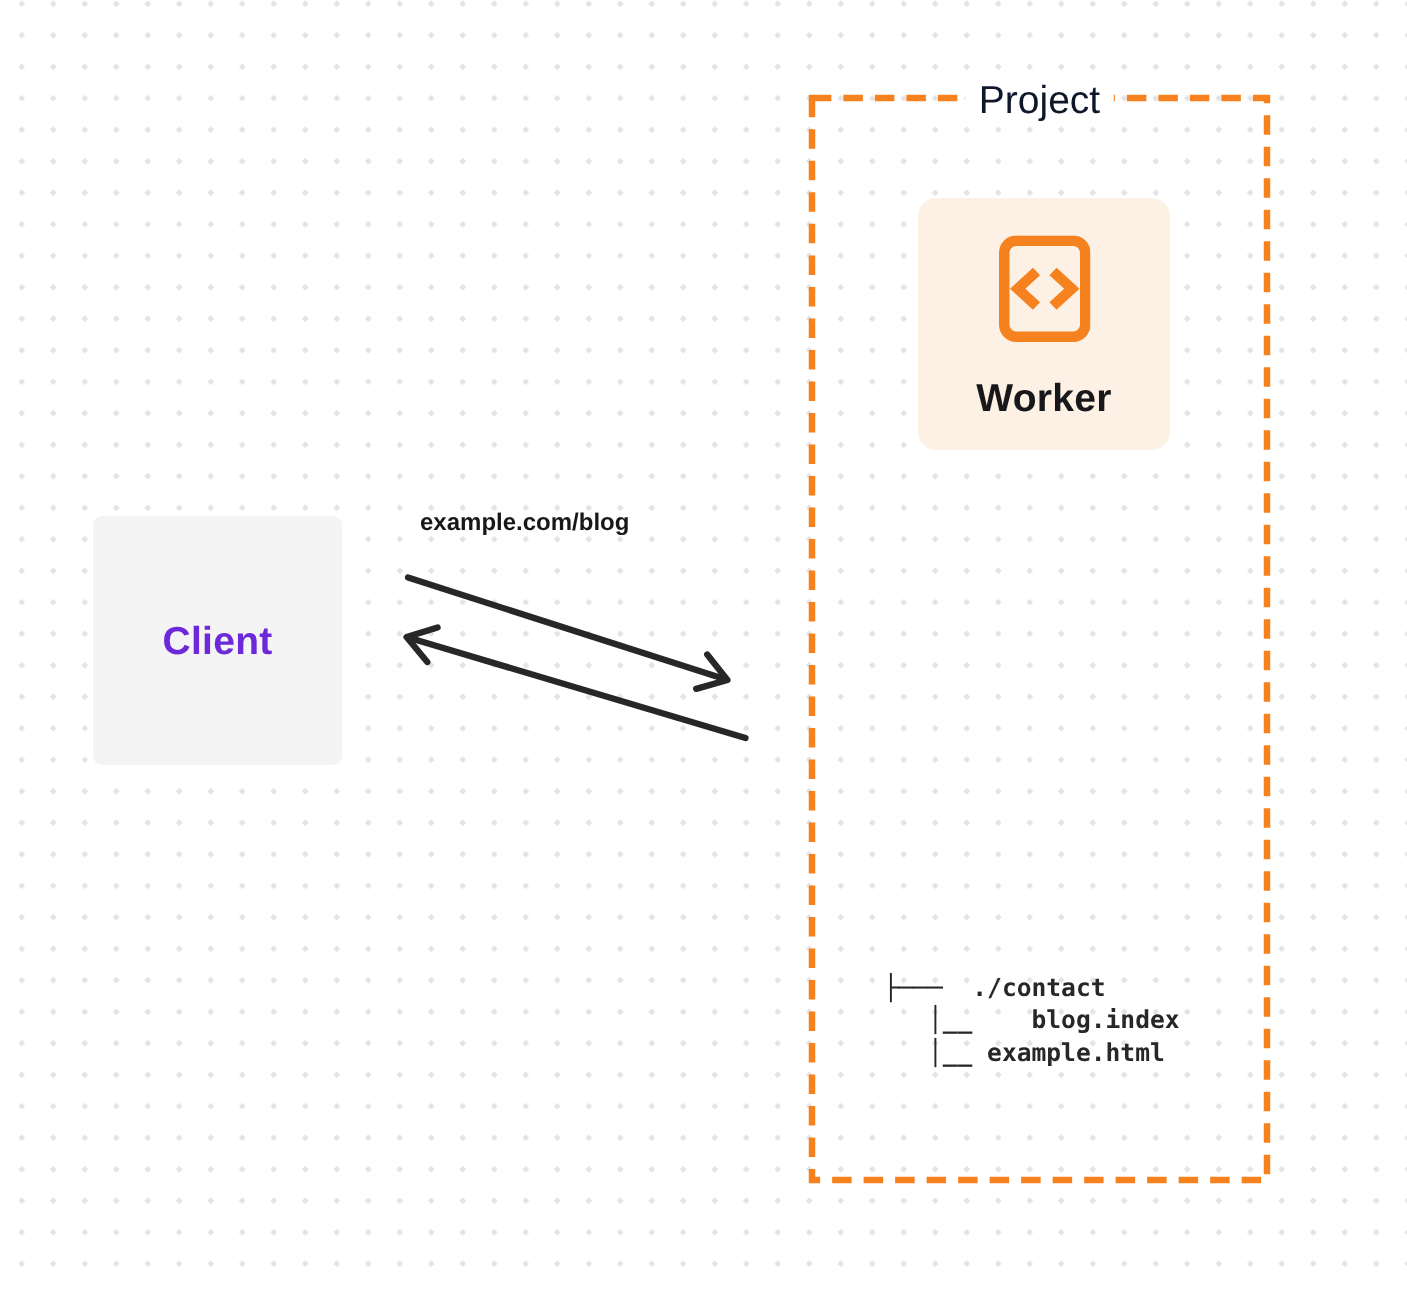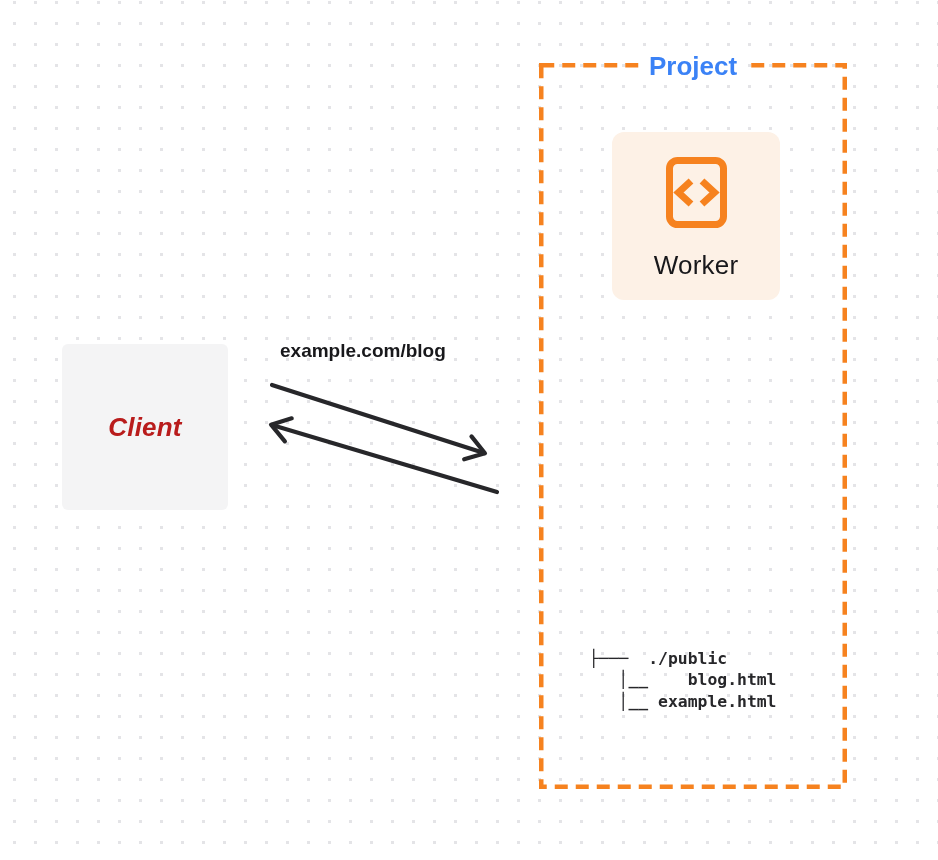"Project" .project-label { color: #3b82f6 -> #0f172a; font-weight: bold -> normal }
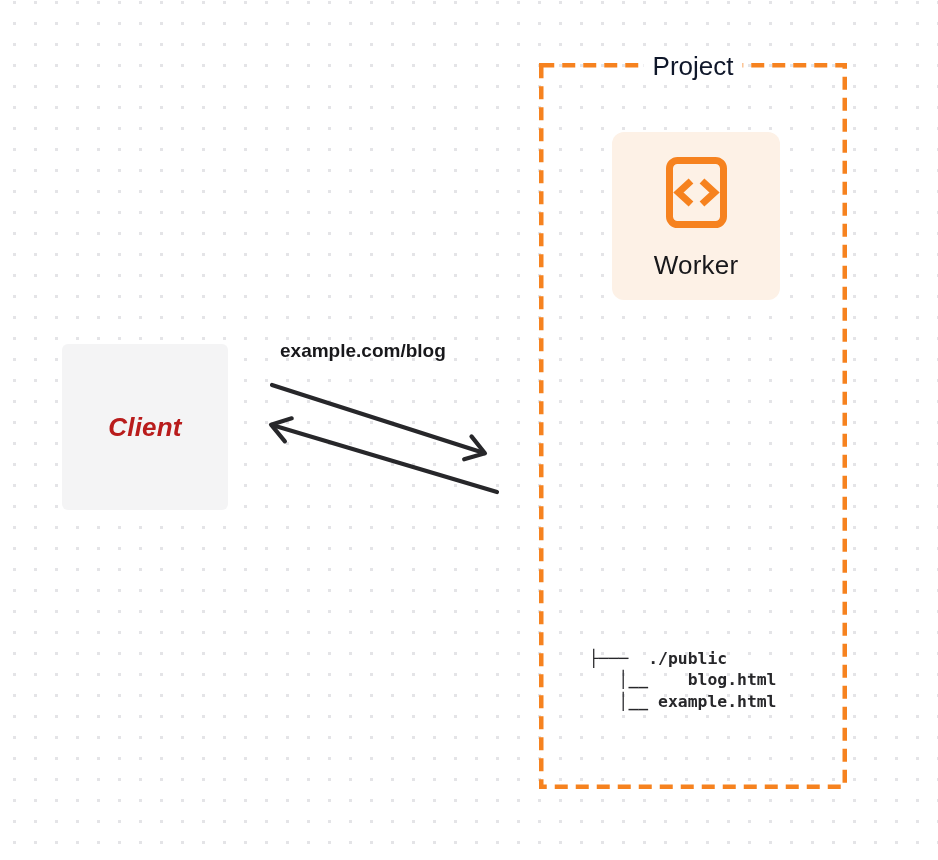"Worker" .card .node-label { font-weight: normal -> bold }
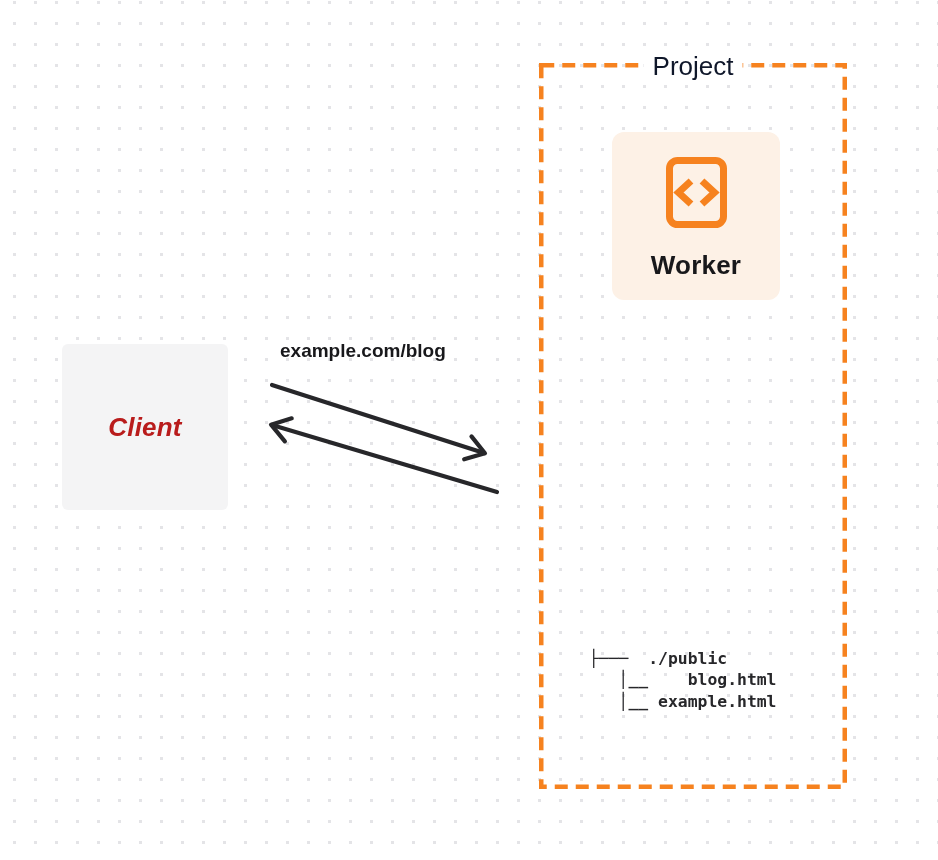"example.com/blog" .request-label { font-size: 19px -> 16px }
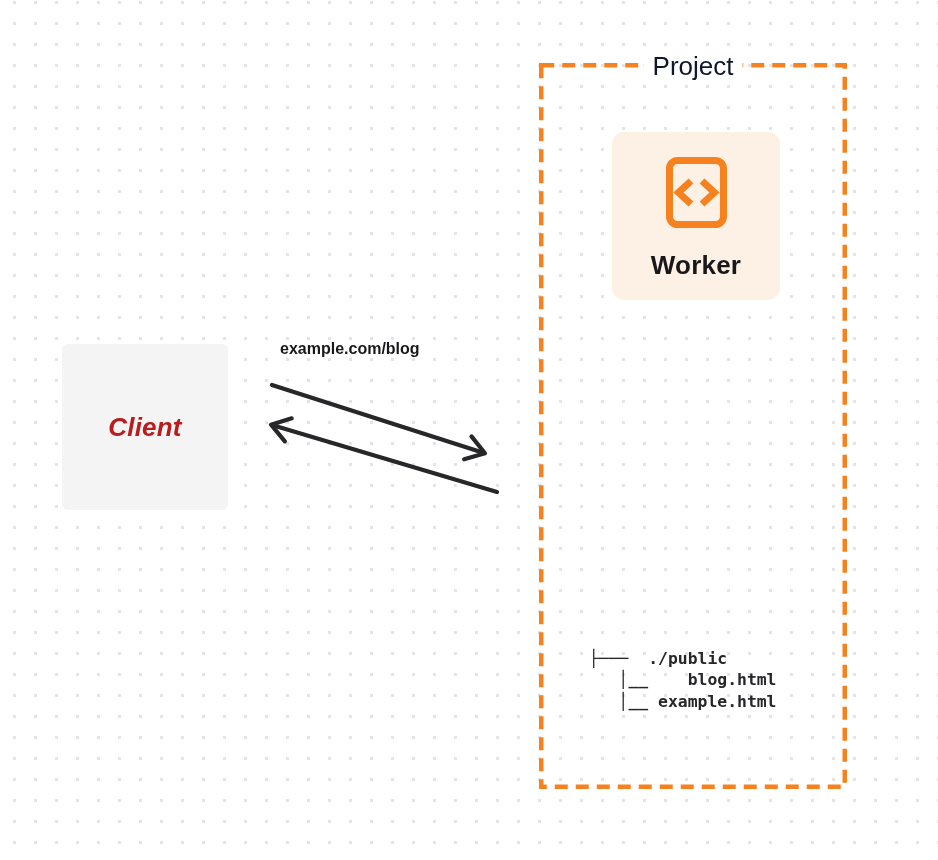"Client" .client-box .node-label { color: #b91c1c -> #6d28d9; font-style: italic -> none }
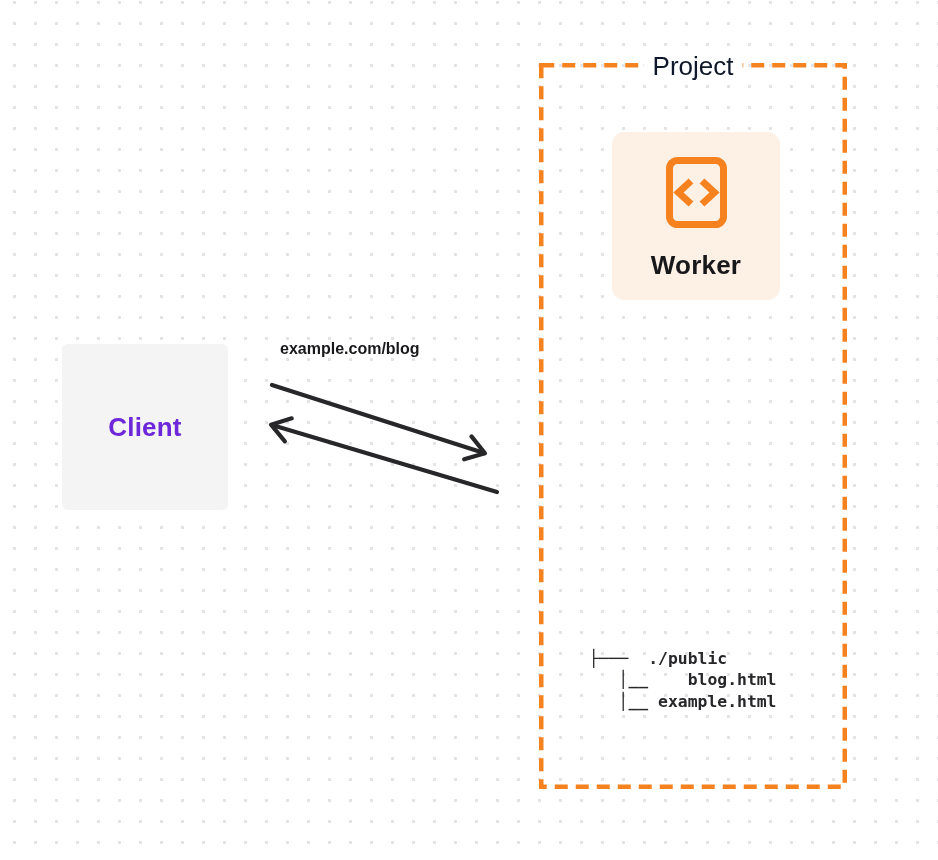"├─── ./public" div.tree-line { text: ./public -> ./contact }
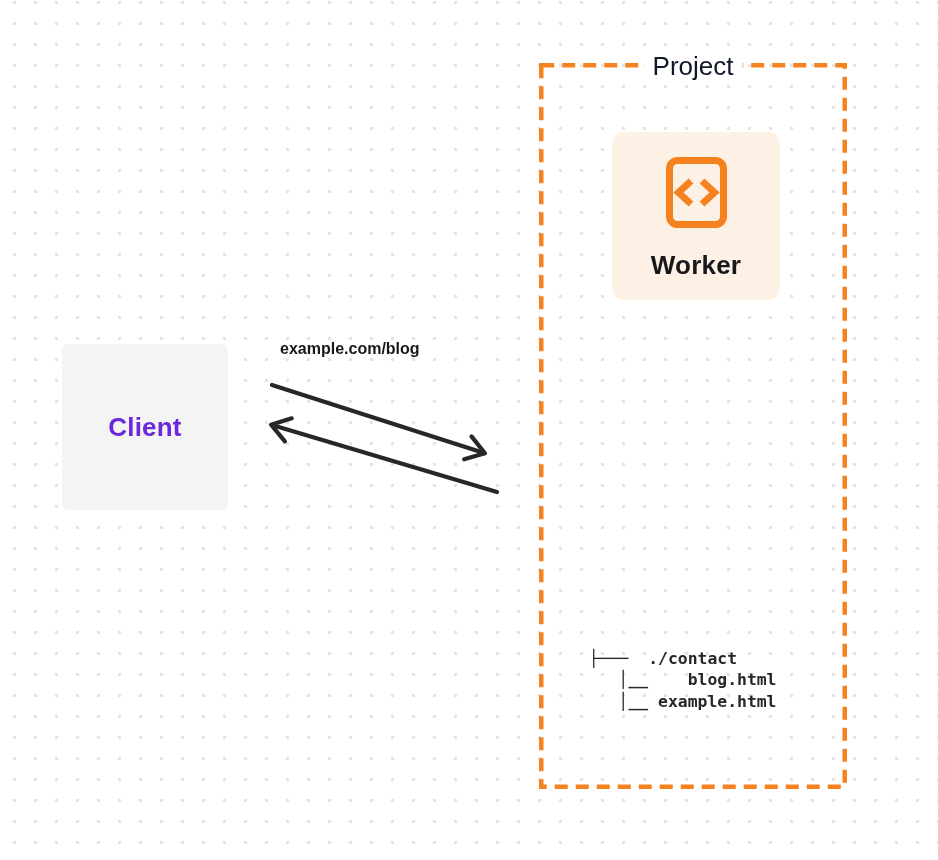"│__ blog.html" div.tree-line { text: blog.html -> blog.index }
